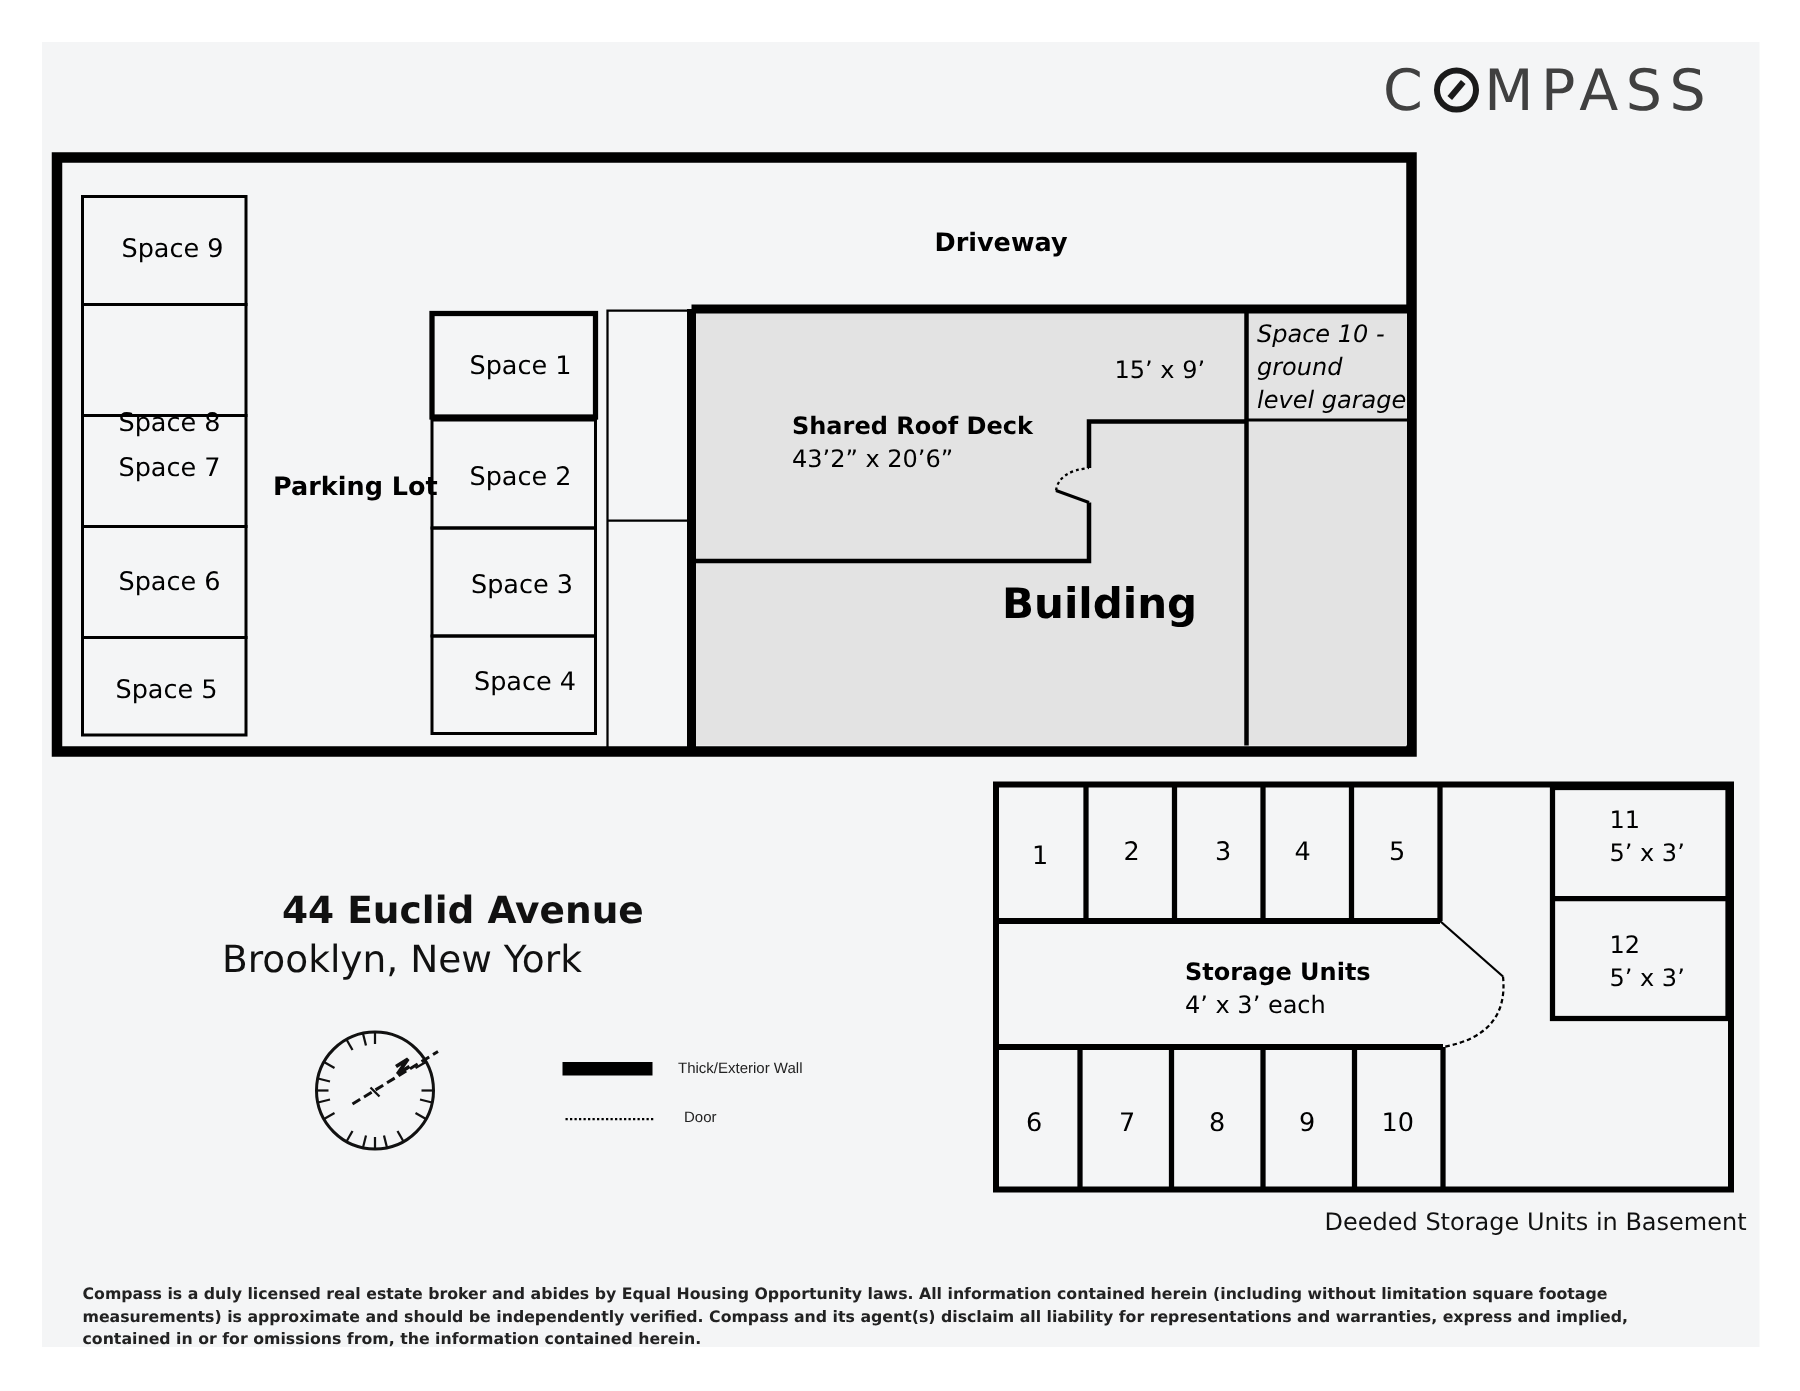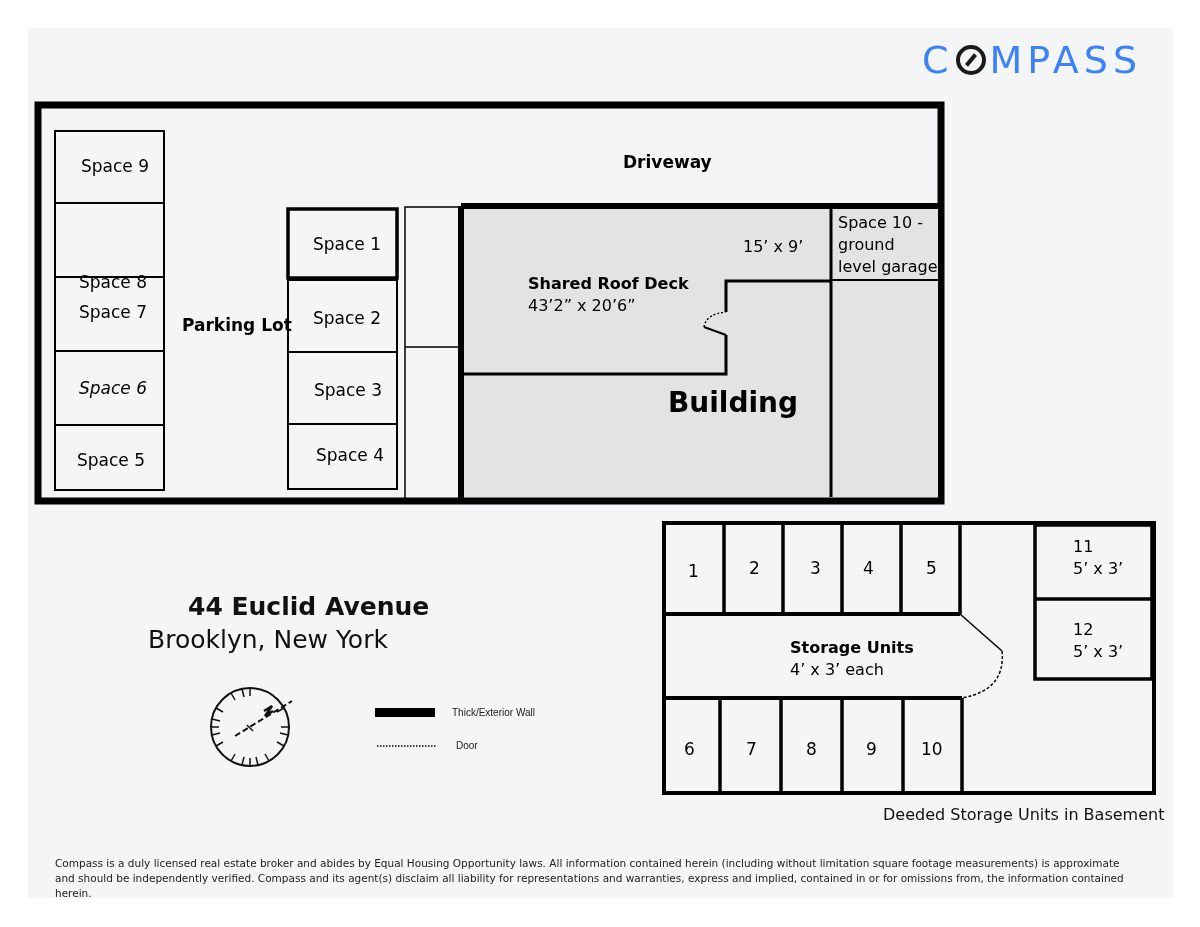"C MPASS" .logo { color: #3b82f6 -> #404040 }
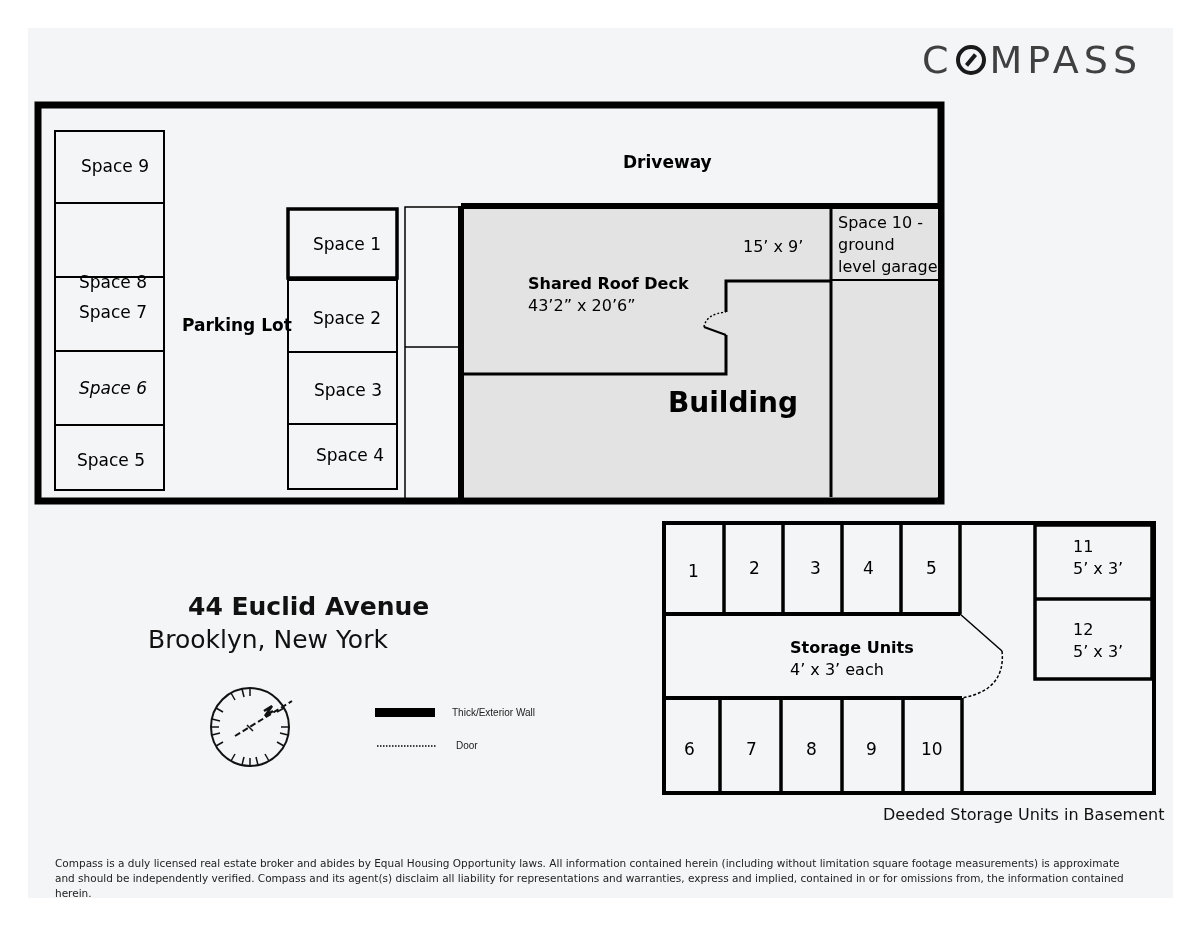"Space 10 -" div.lbl { font-style: none -> italic }
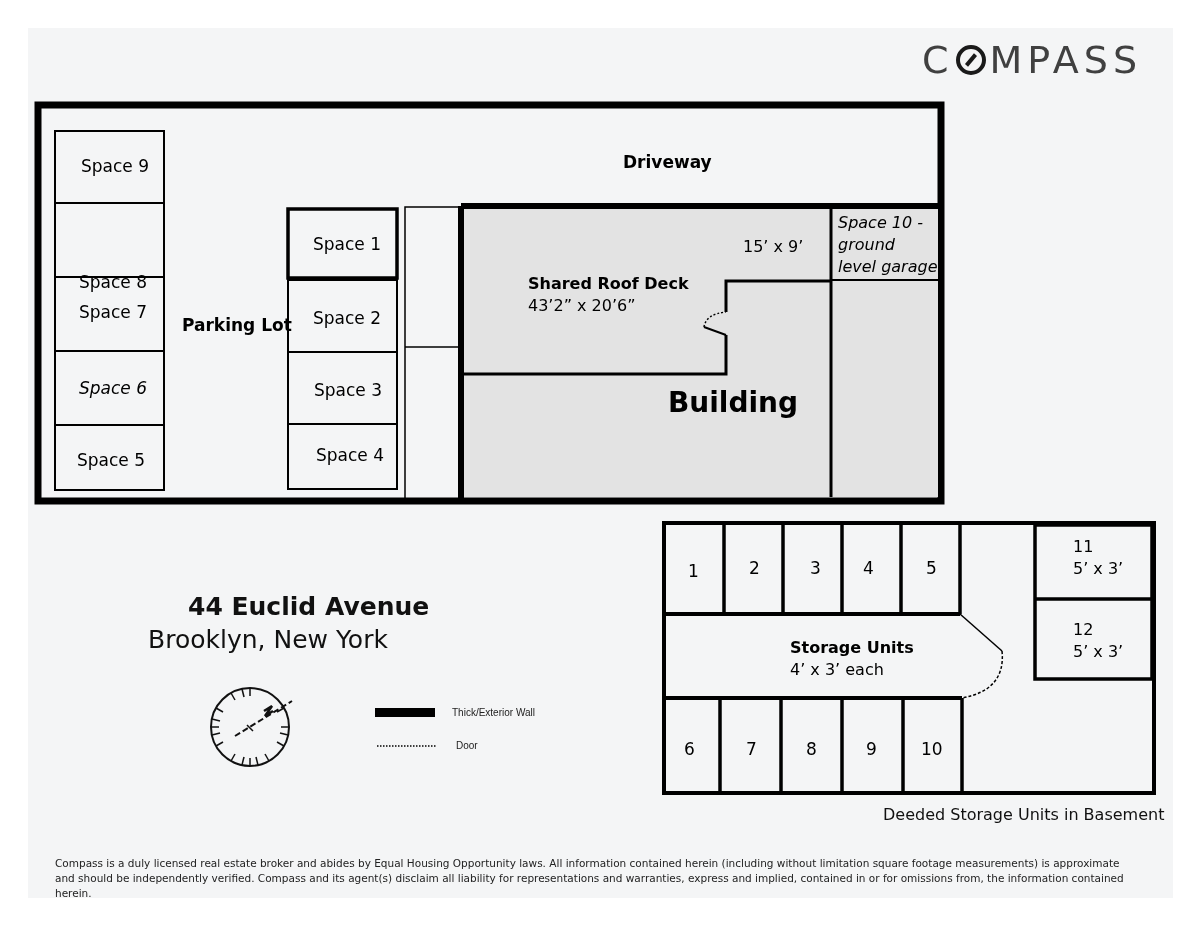"Space 6" div.lbl { font-style: italic -> none }
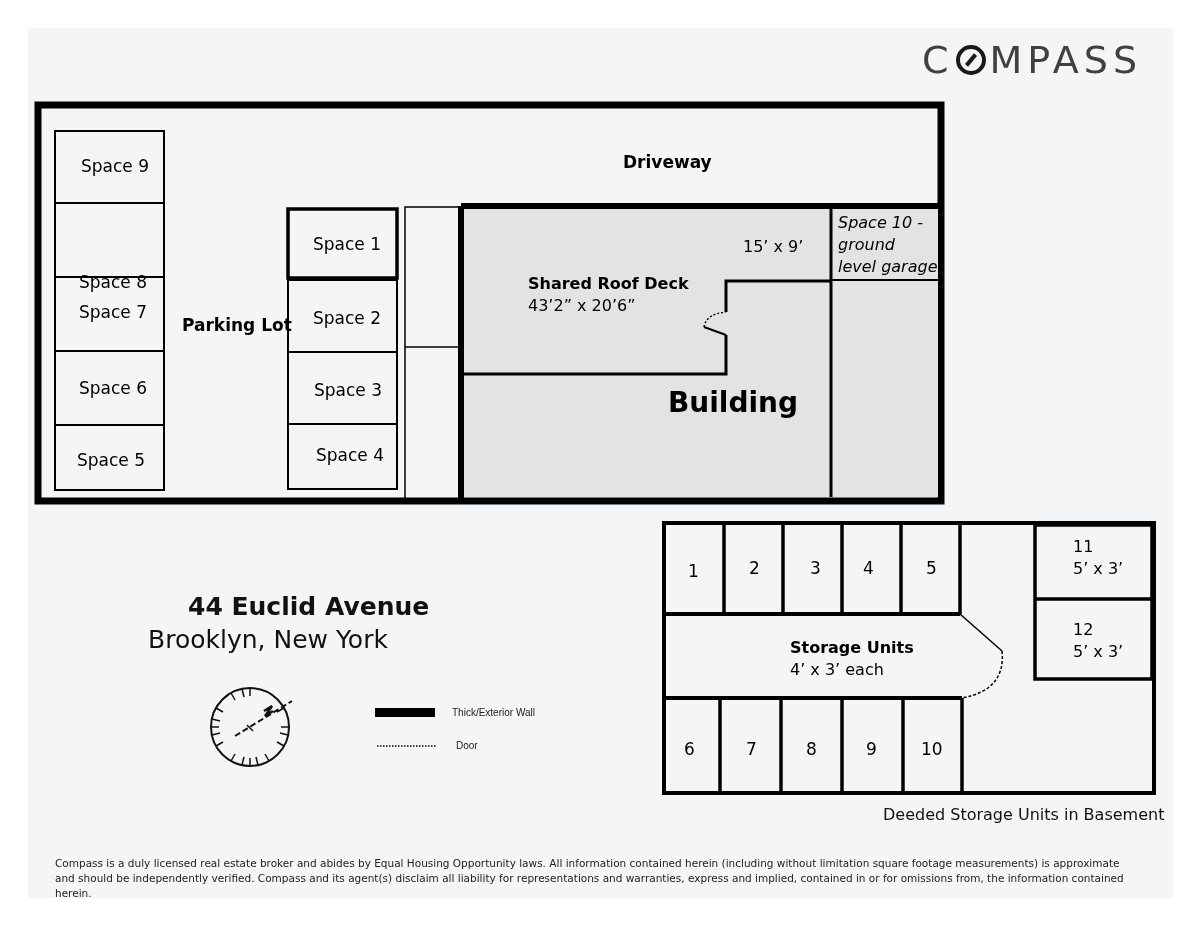"Compass is a duly licensed" .disclaimer { font-weight: none -> bold }
